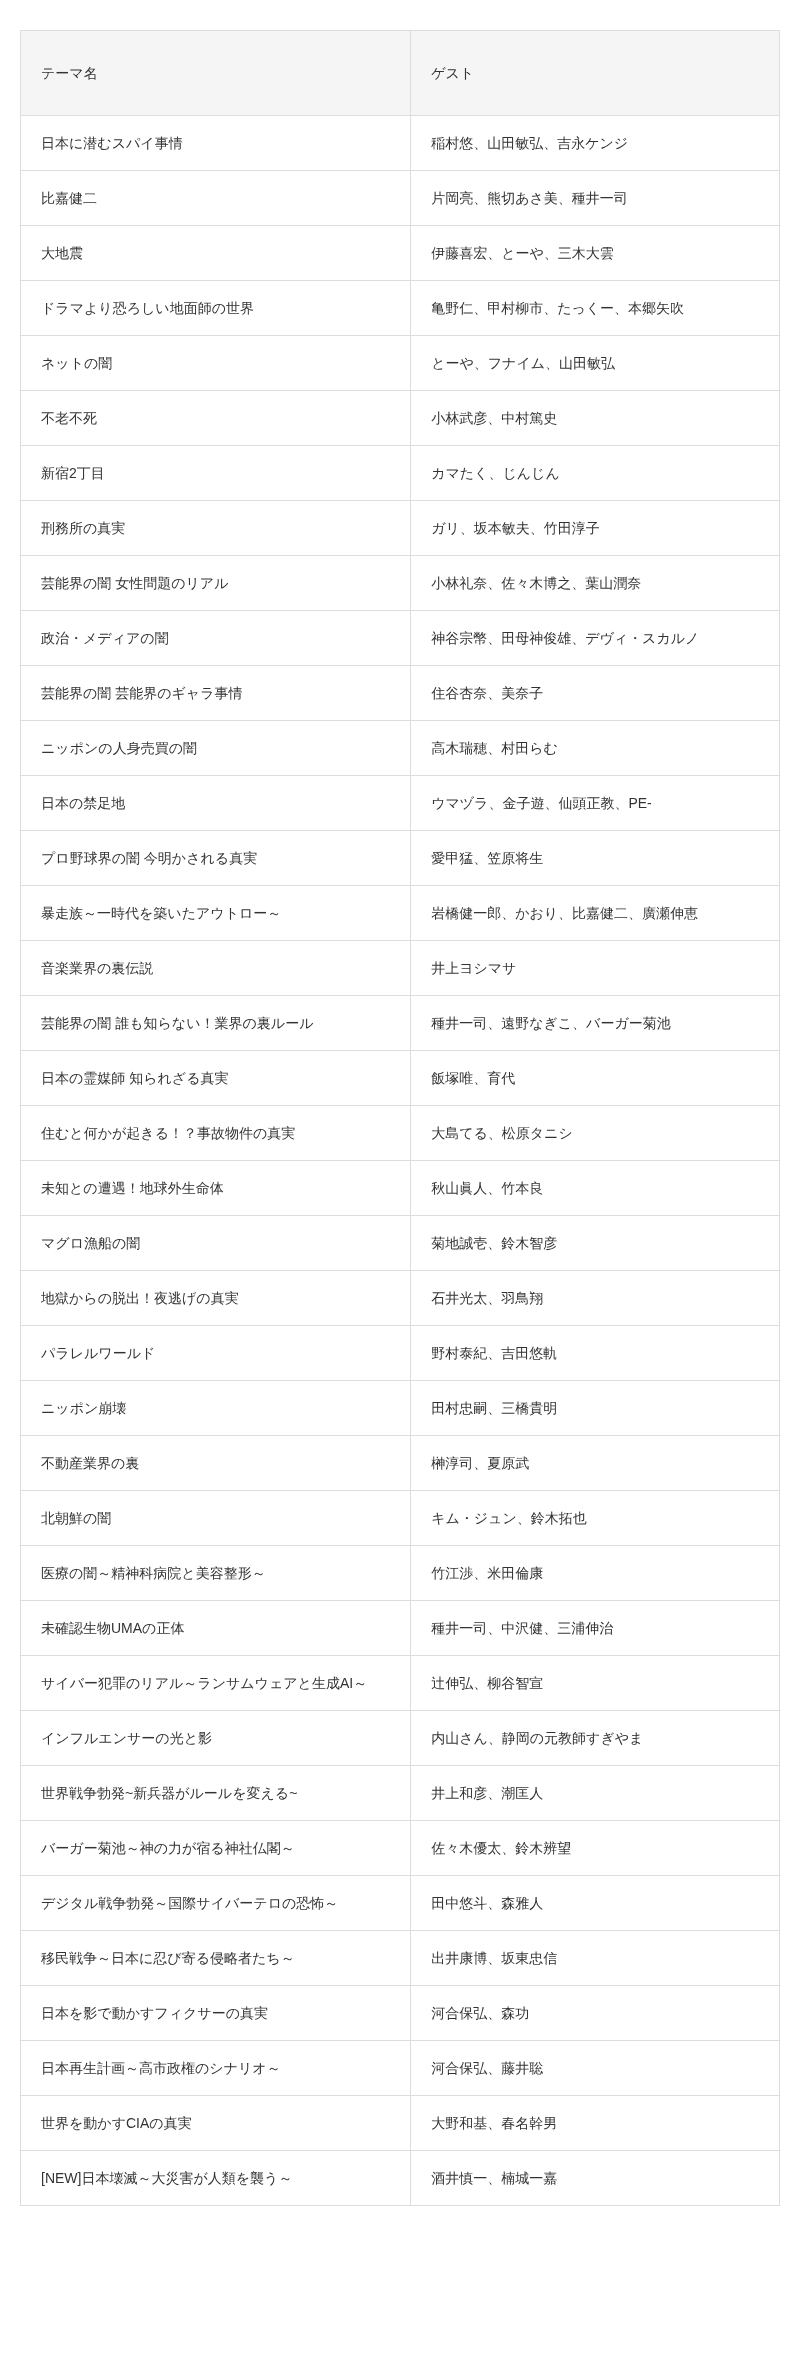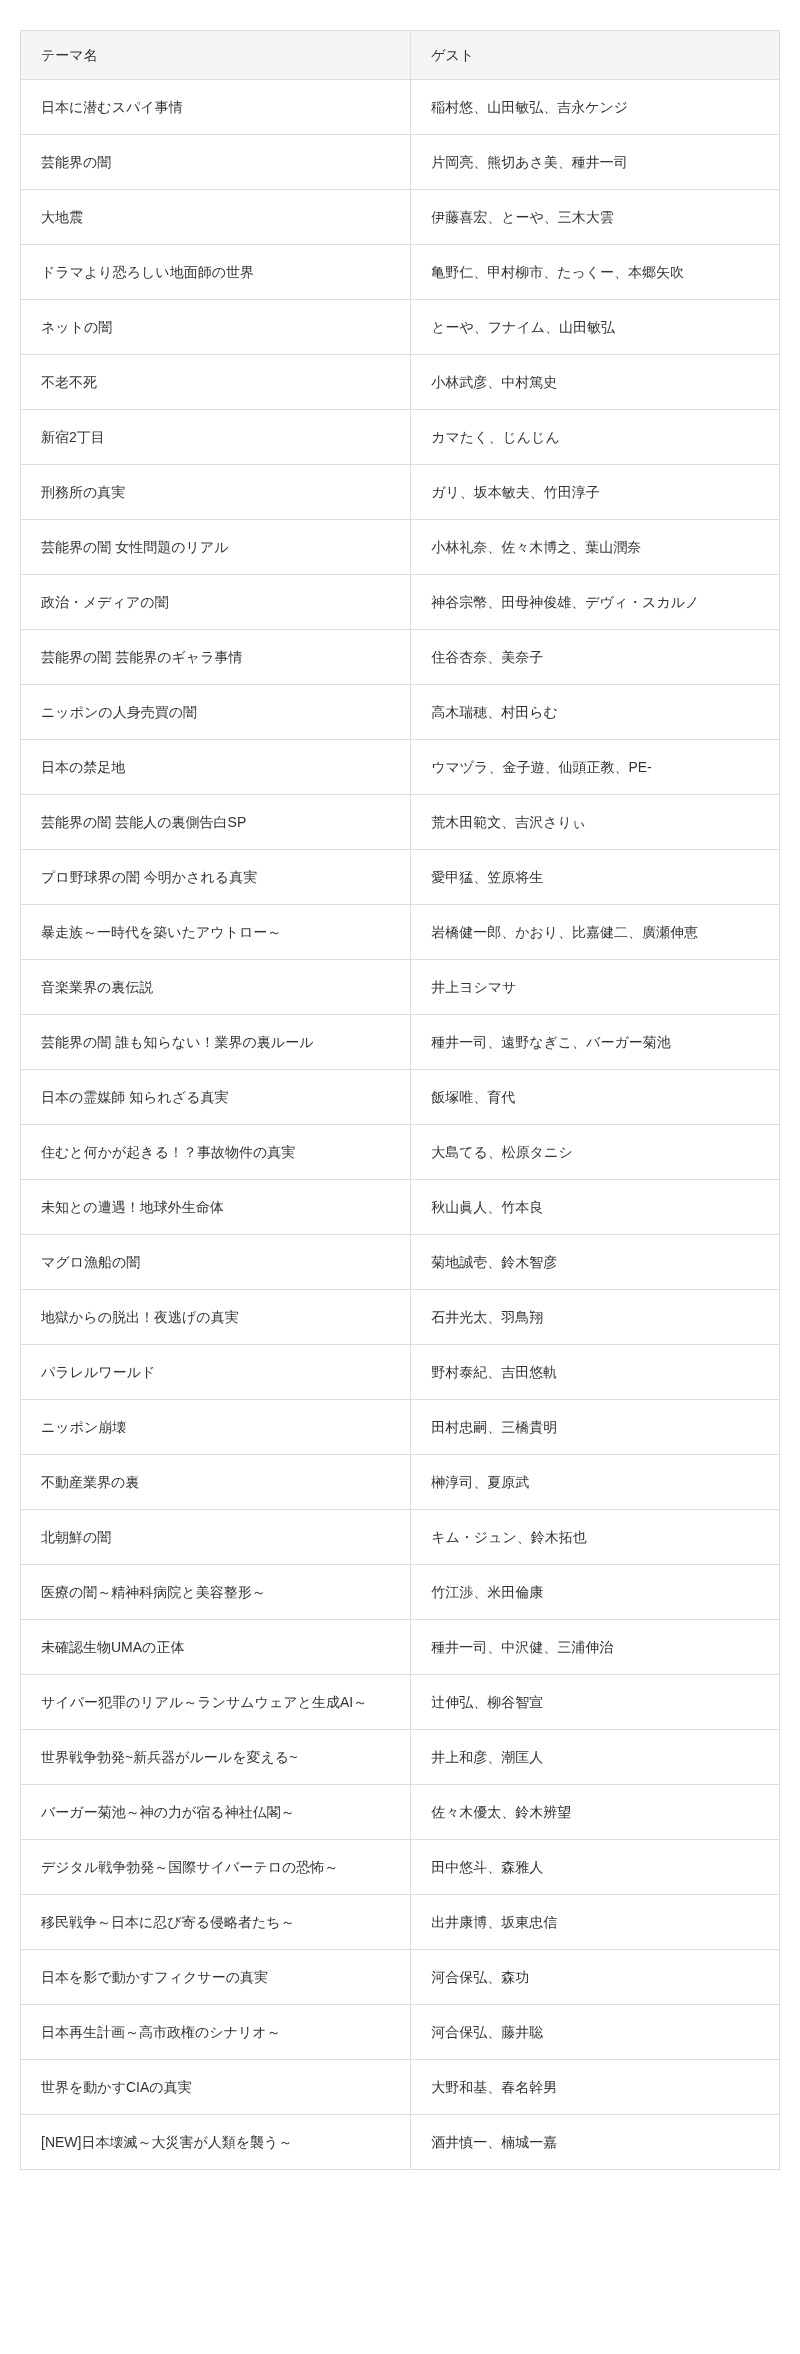"テーマ名" table.episode-table th { padding: 16px 20px -> 34px 20px }
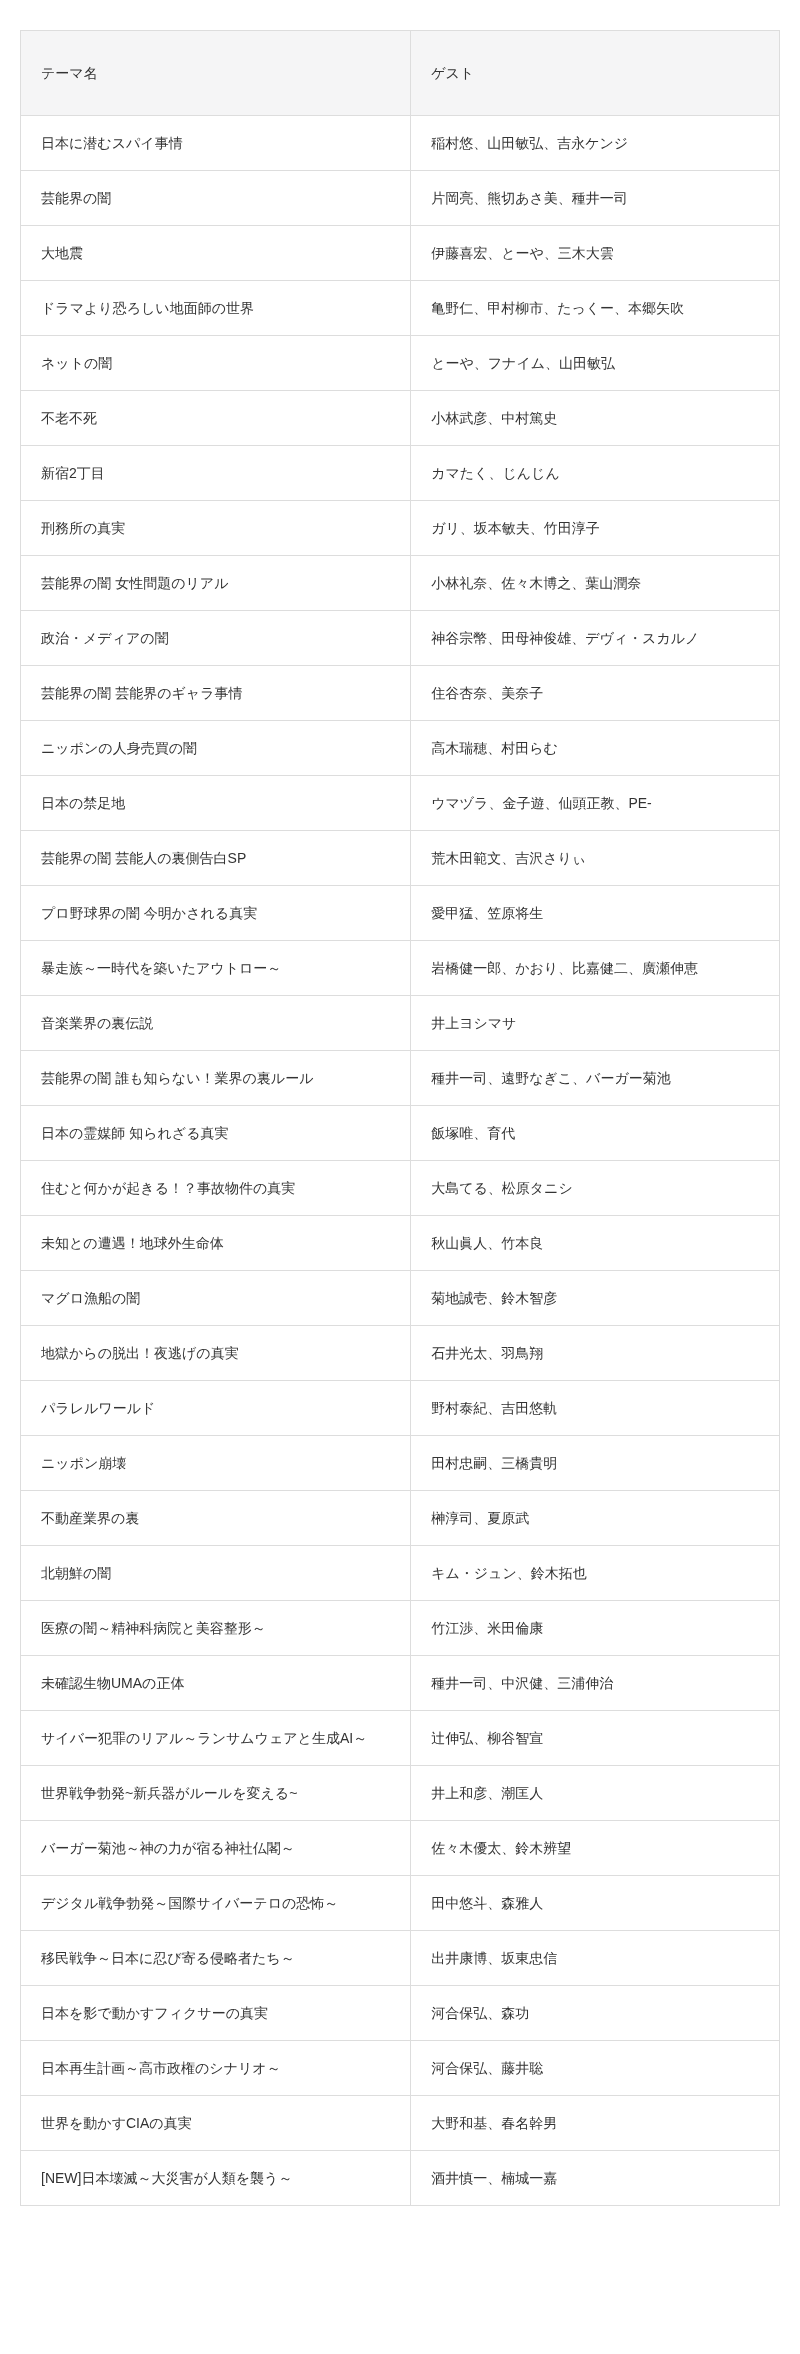"芸能界の闇" td { text: 芸能界の闇 -> 比嘉健二 }
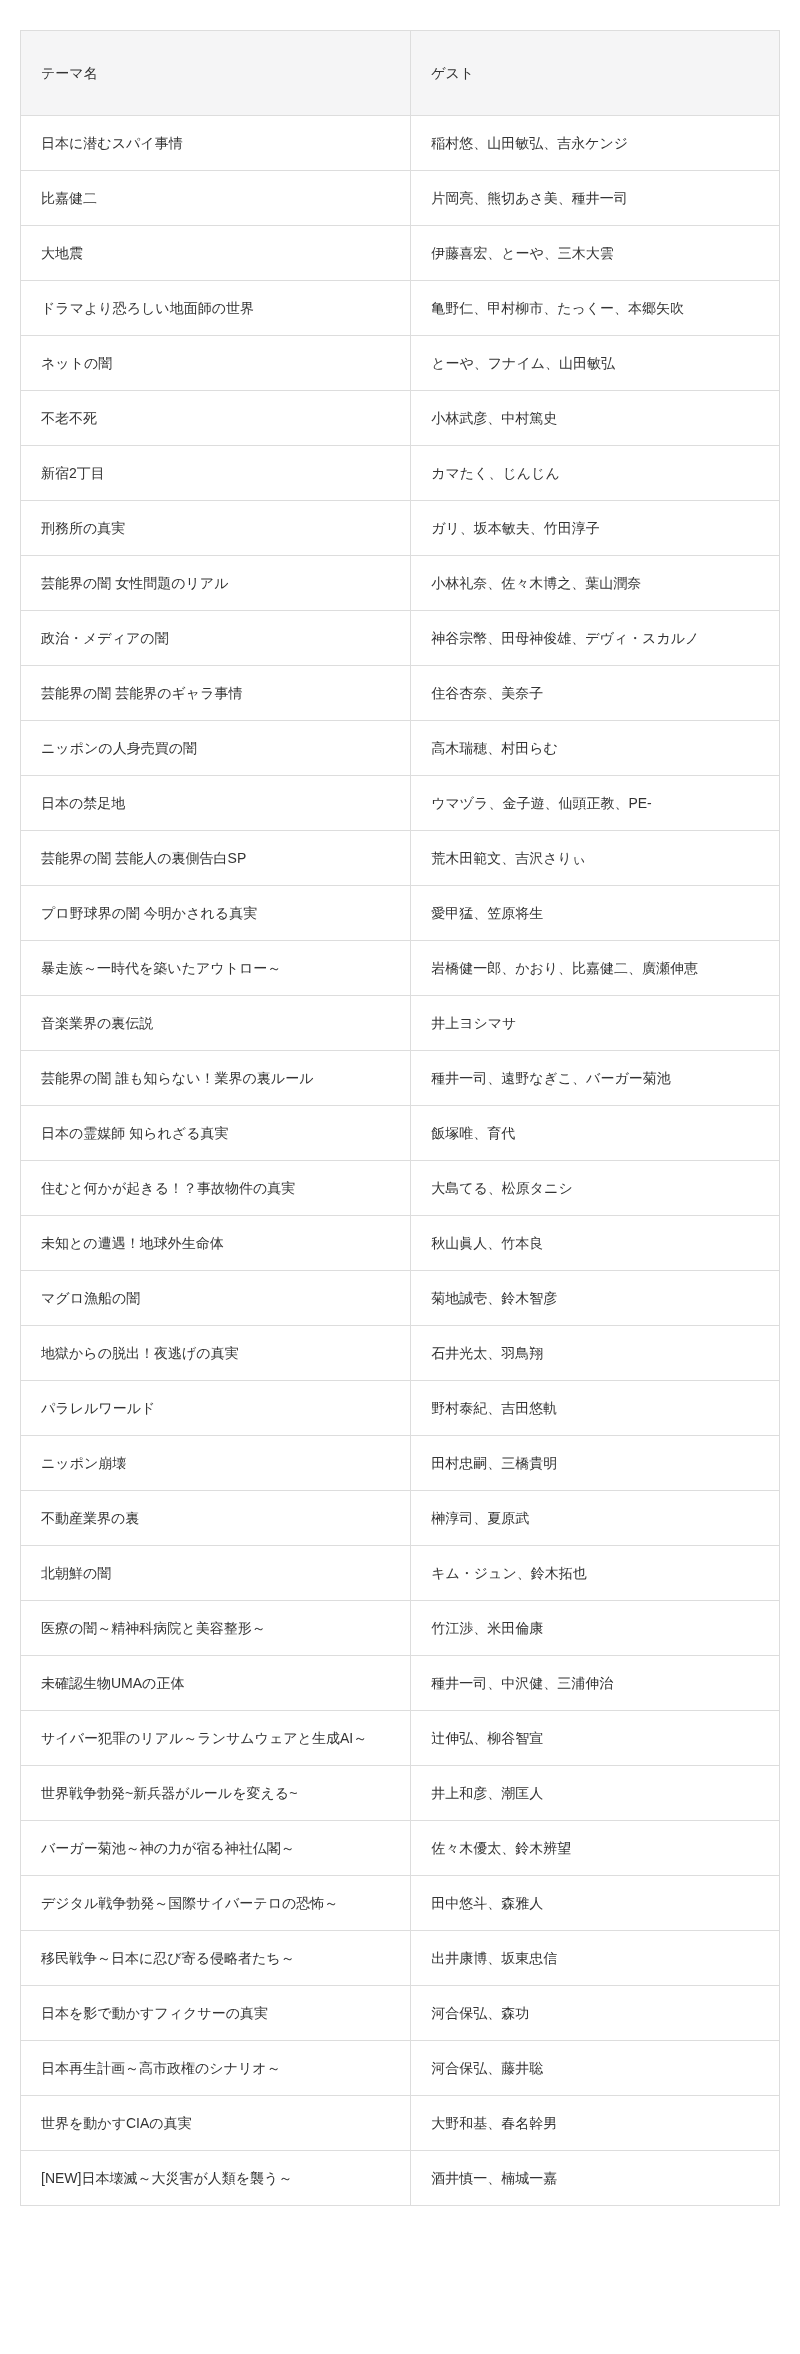"芸能界の闇 芸能人の裏側告白SP" tr { html: <tr> <td>芸能界の闇 芸能人の裏側告白SP</td> <td>荒木田範文、吉沢さりぃ</td> </tr> -> none }
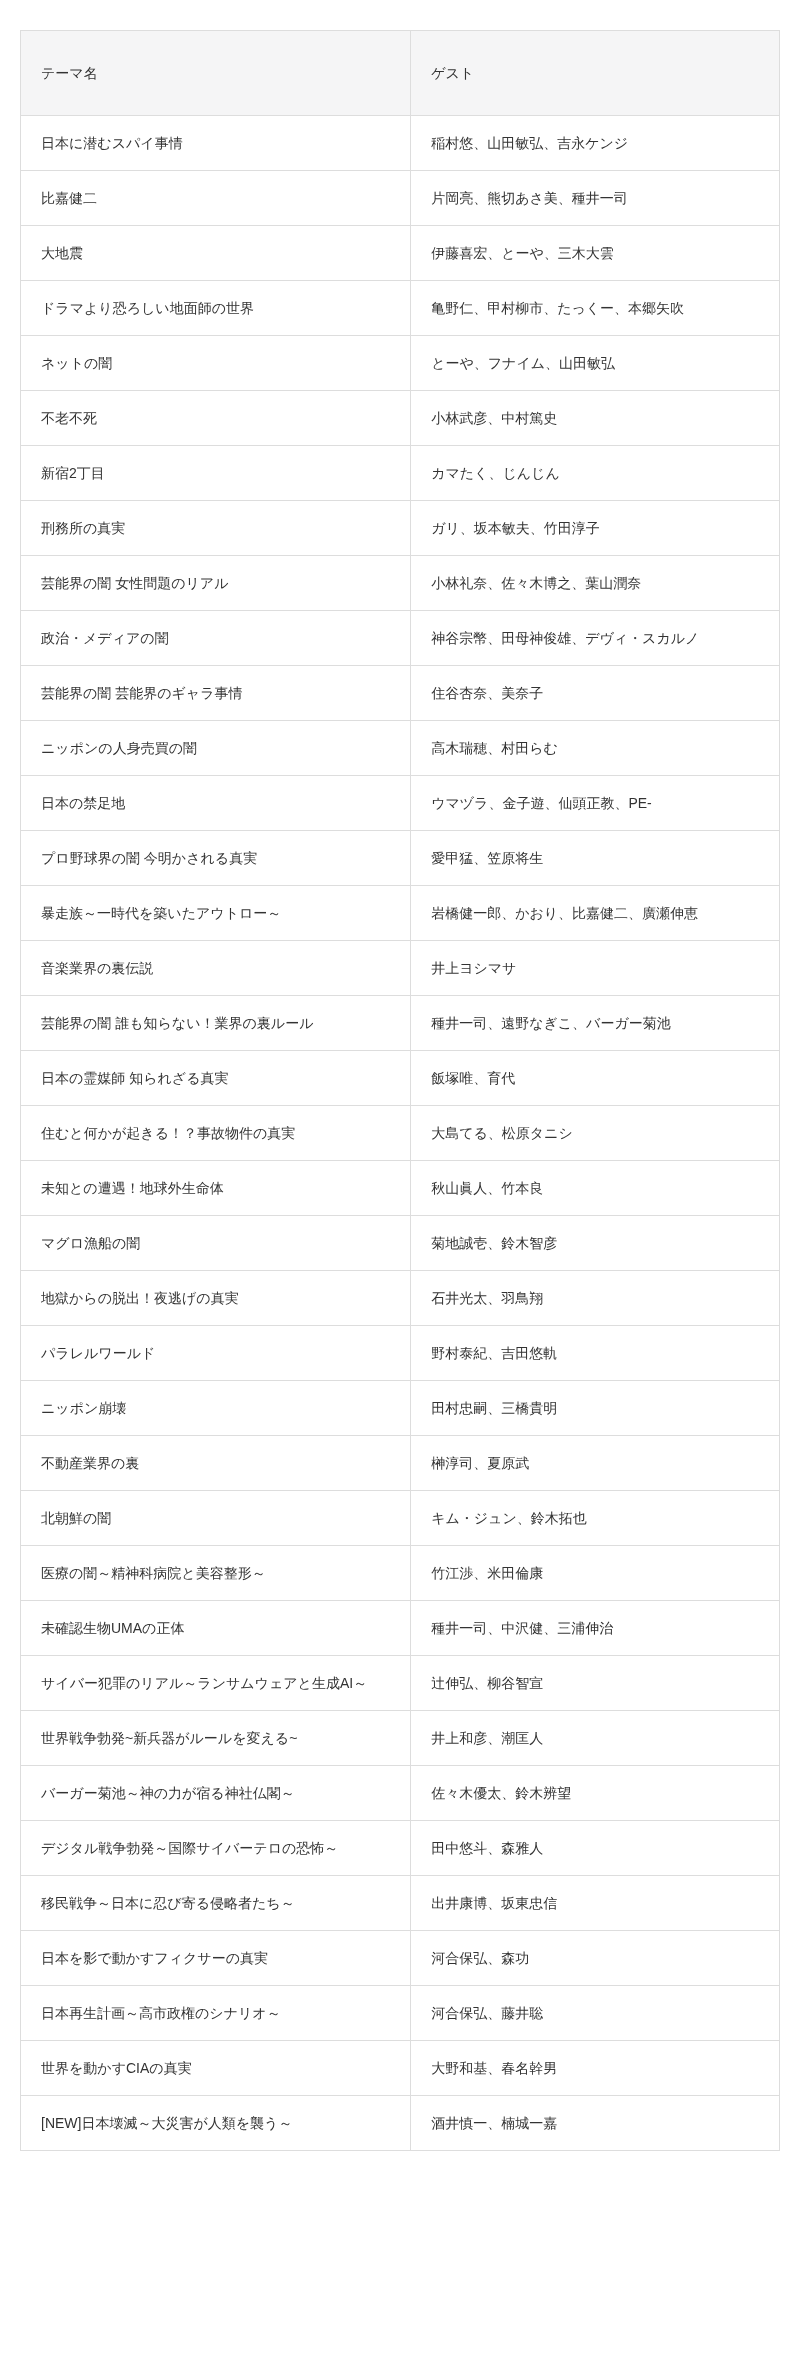"インフルエンサーの光と影" tr { html: none -> <tr> <td>インフルエンサーの光と影</td> <td>内山さん、静岡の元教師すぎやま</td> </tr> }
